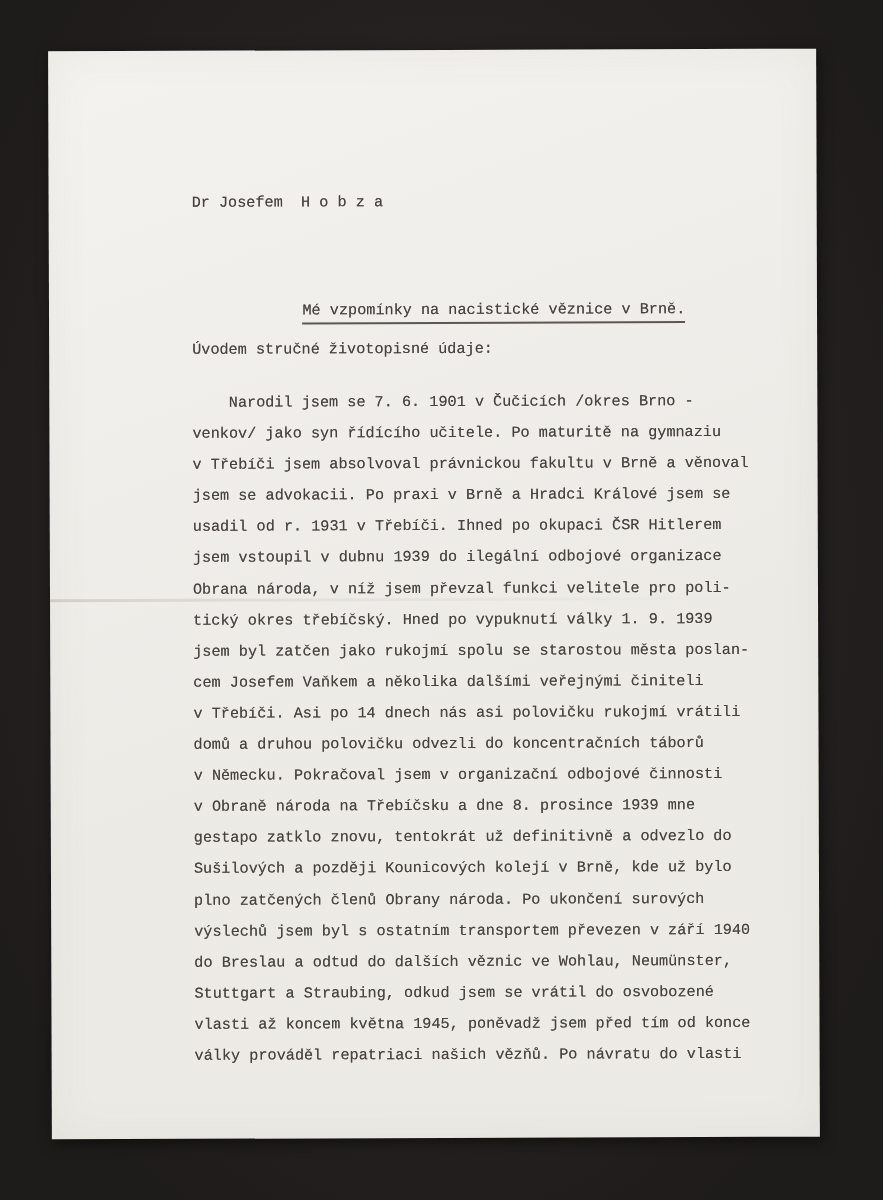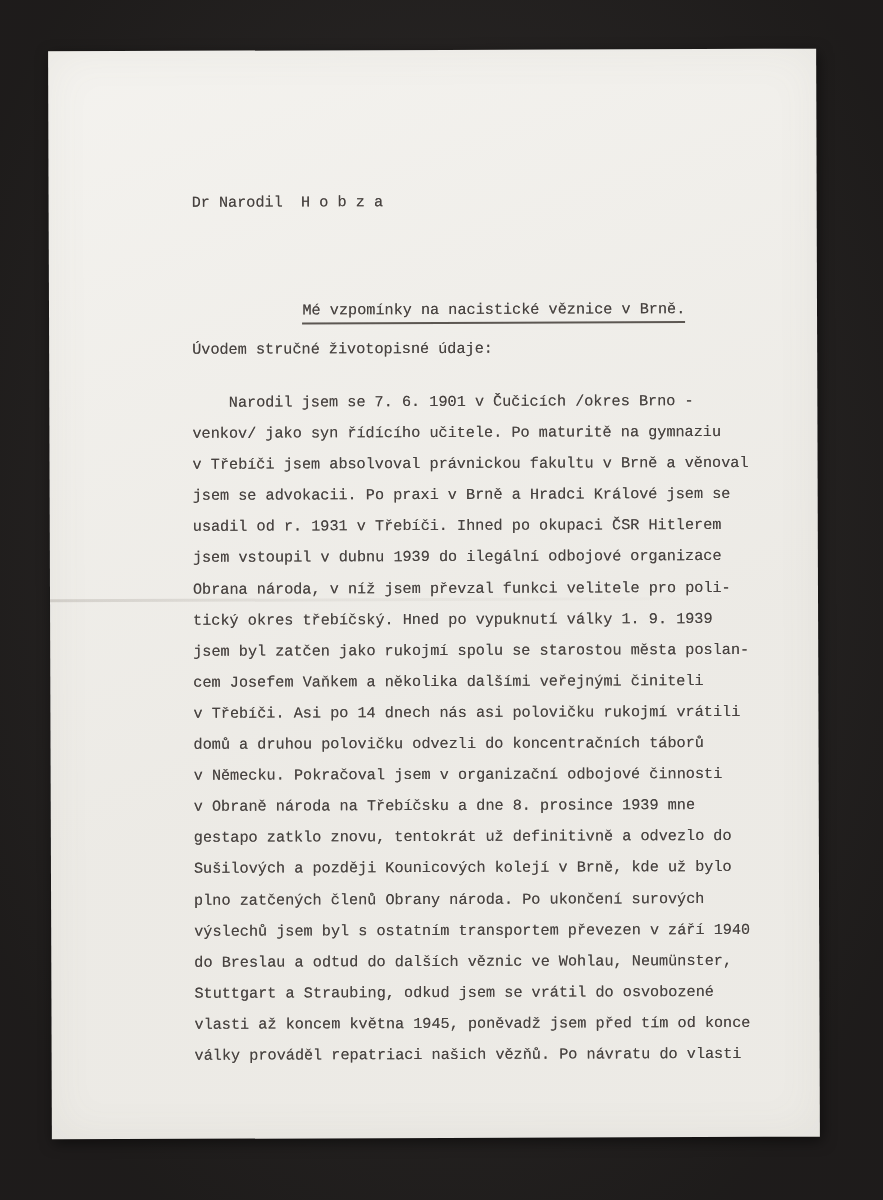"Dr Narodil H o b" div.tw { text: Narodil -> Josefem }
